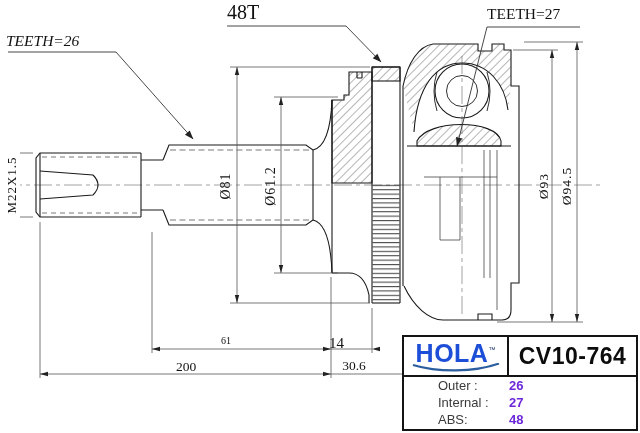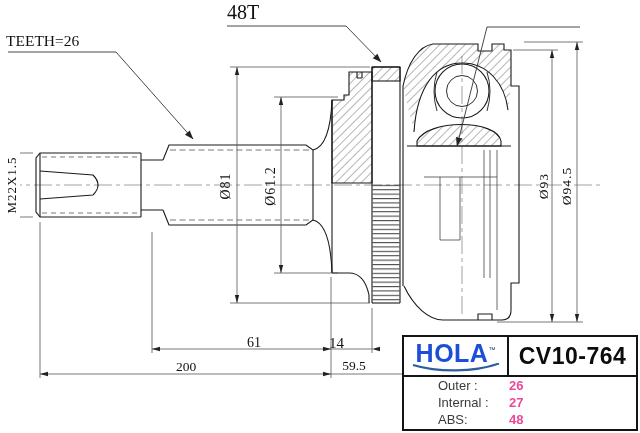"TEETH=27" div.lbl { html: none -> <div>TEETH=27</div> }
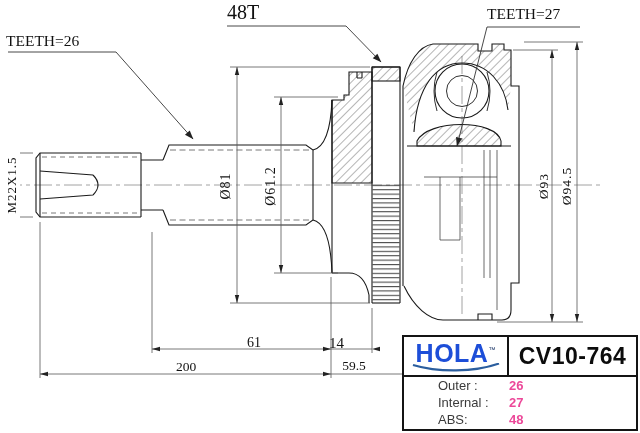"TEETH=26" div.lbl { font-style: none -> italic }
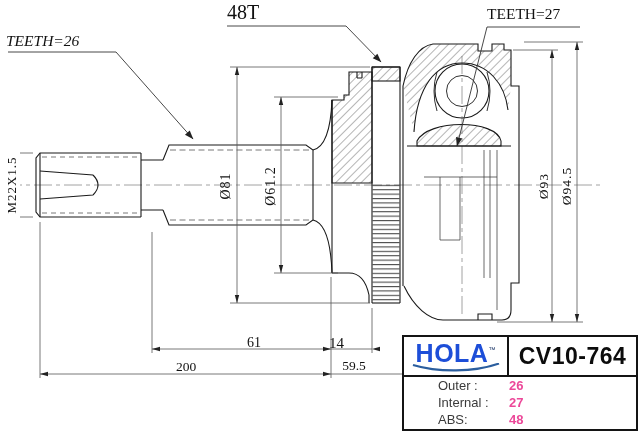"61" div.lbl { font-size: 14px -> 10px; text-align: right -> left }
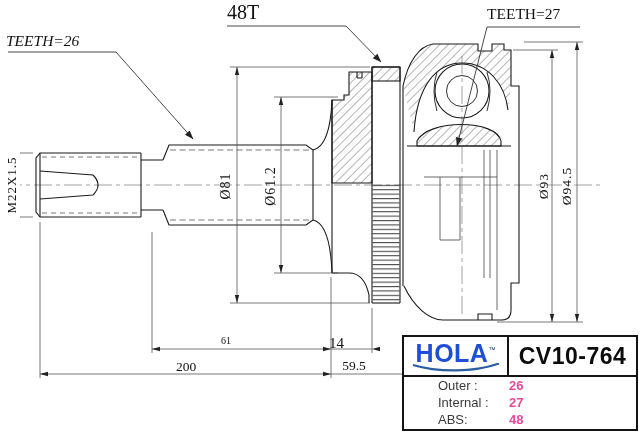"59.5" div.lbl { text: 59.5 -> 30.6 }
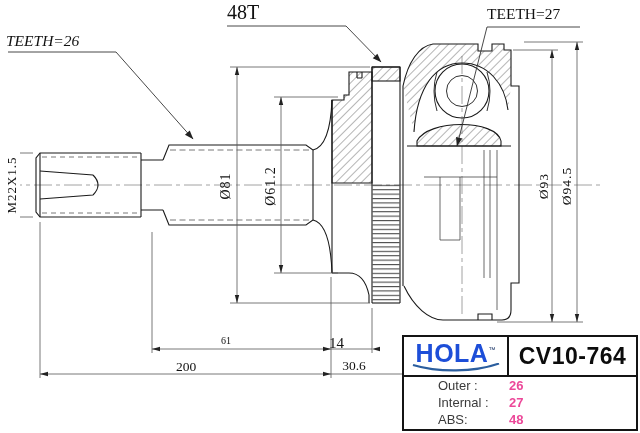"26" .sval { color: #ec4899 -> #6d28d9 }
